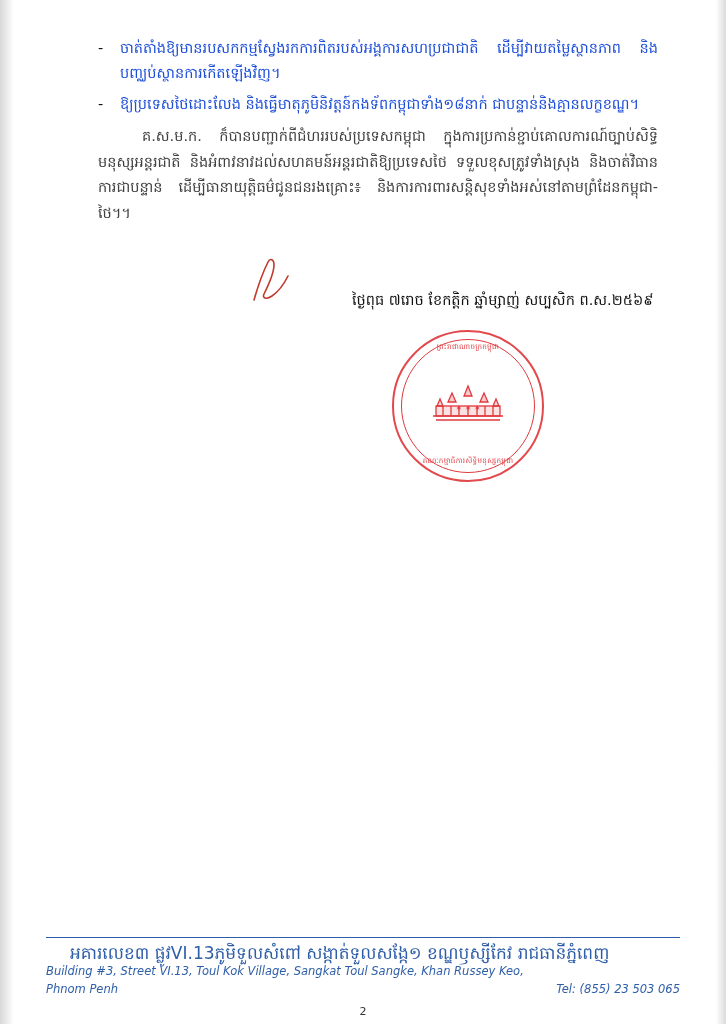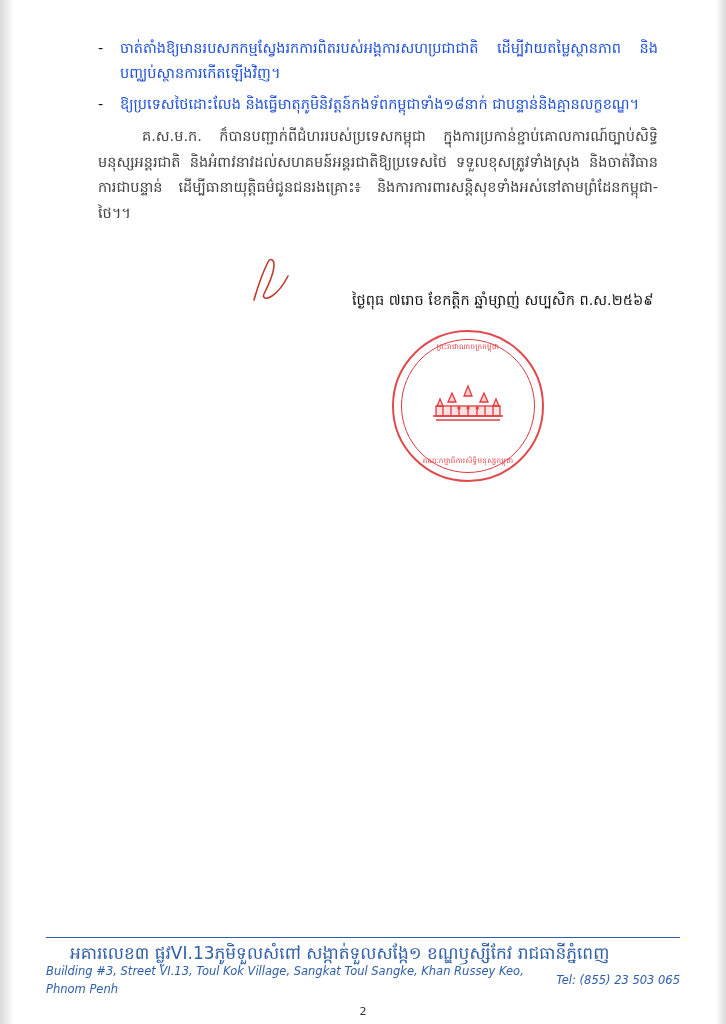"Building #3, Street VI.13, Toul" .footer-row { align-items: center -> flex-end }
